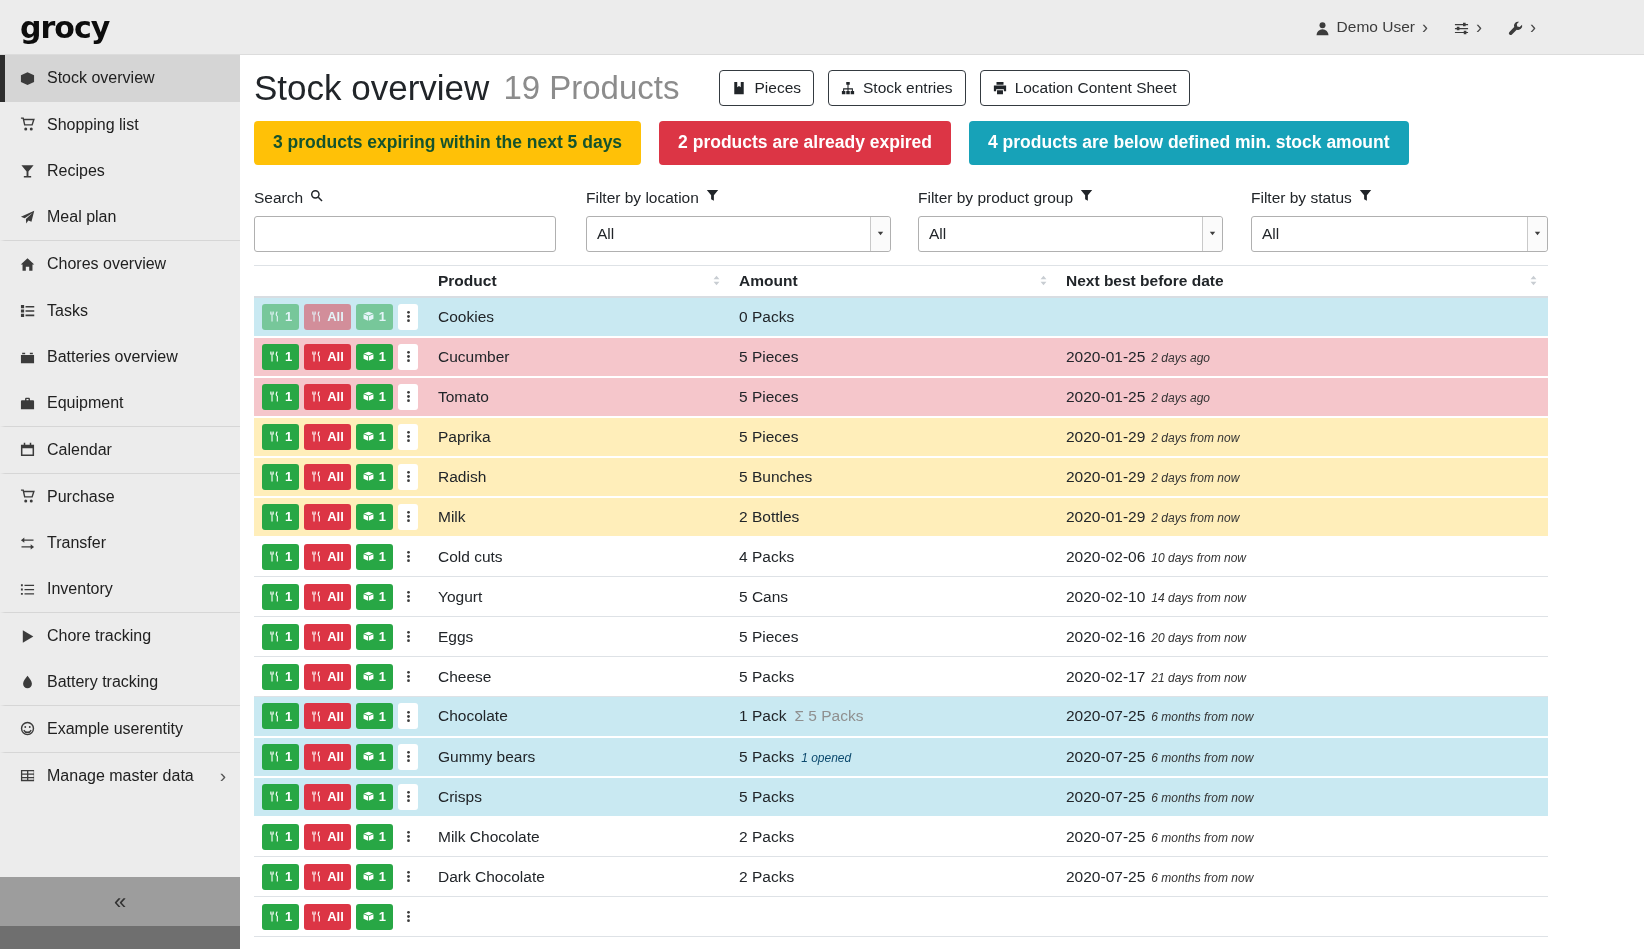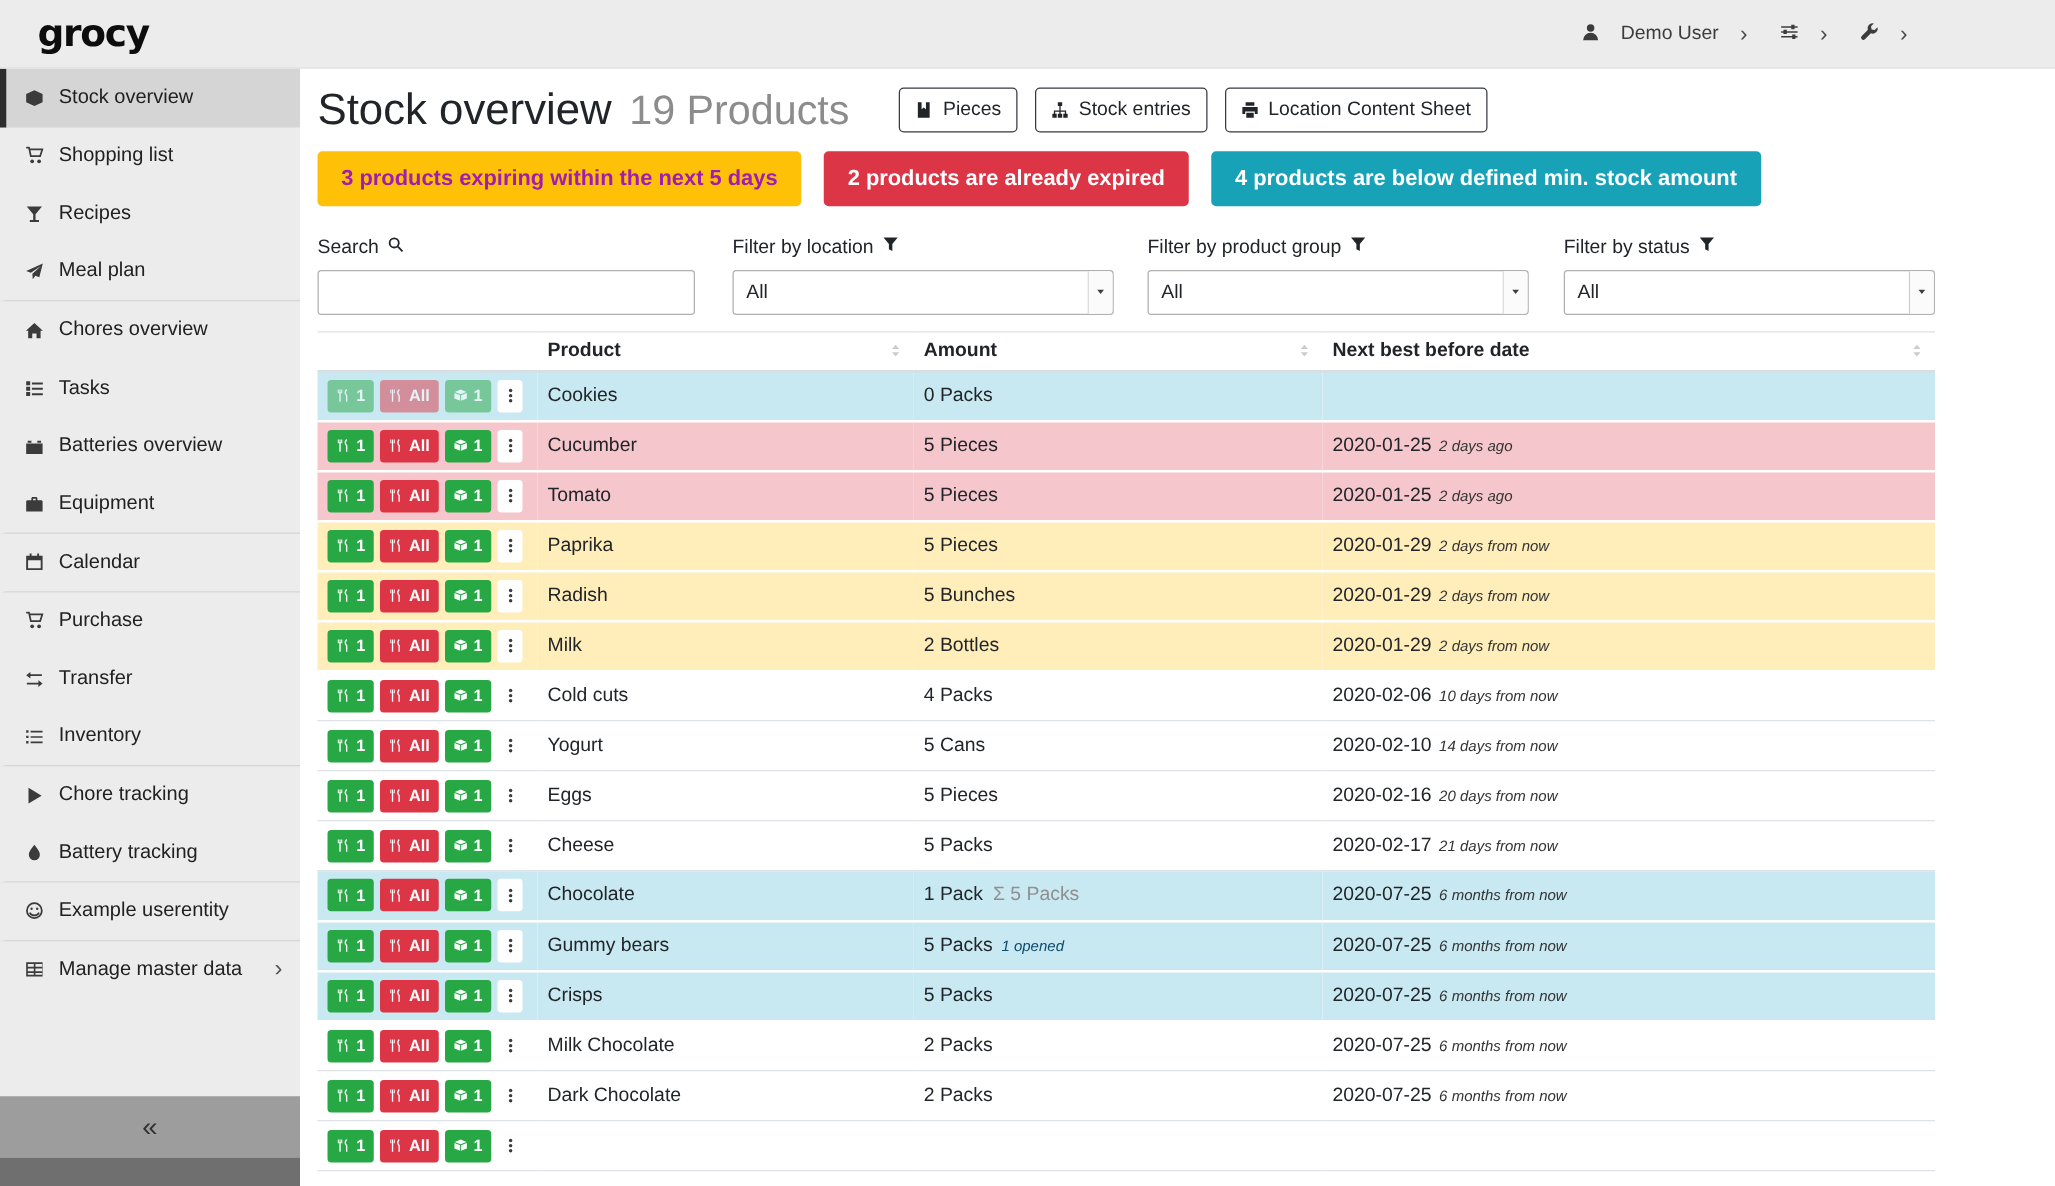"grocy" .topbar { padding: 0 30px -> 0 20px }
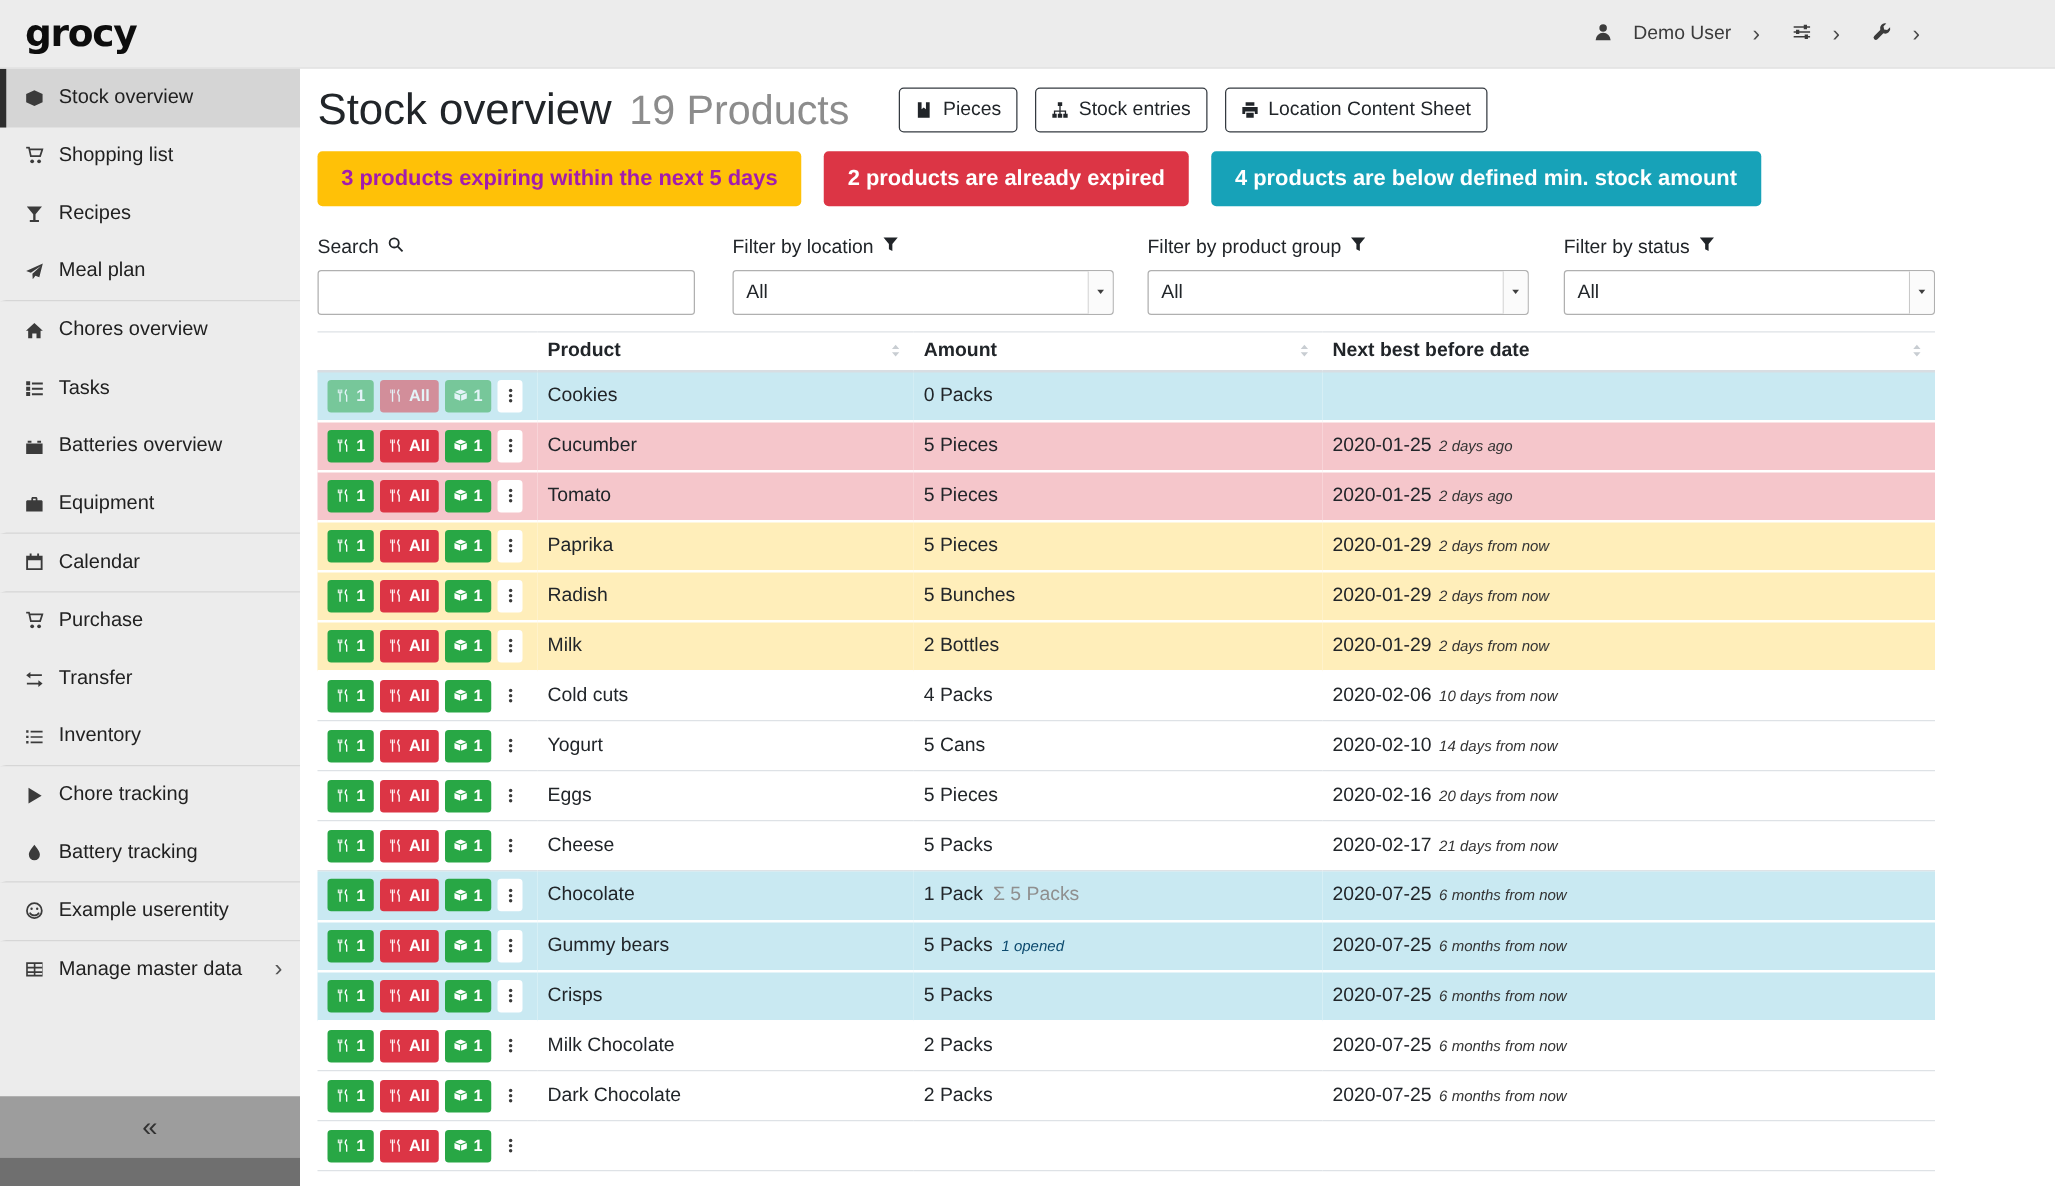"Demo User" .topbar-item { align-items: flex-start -> flex-end; gap: 17px -> 7px }
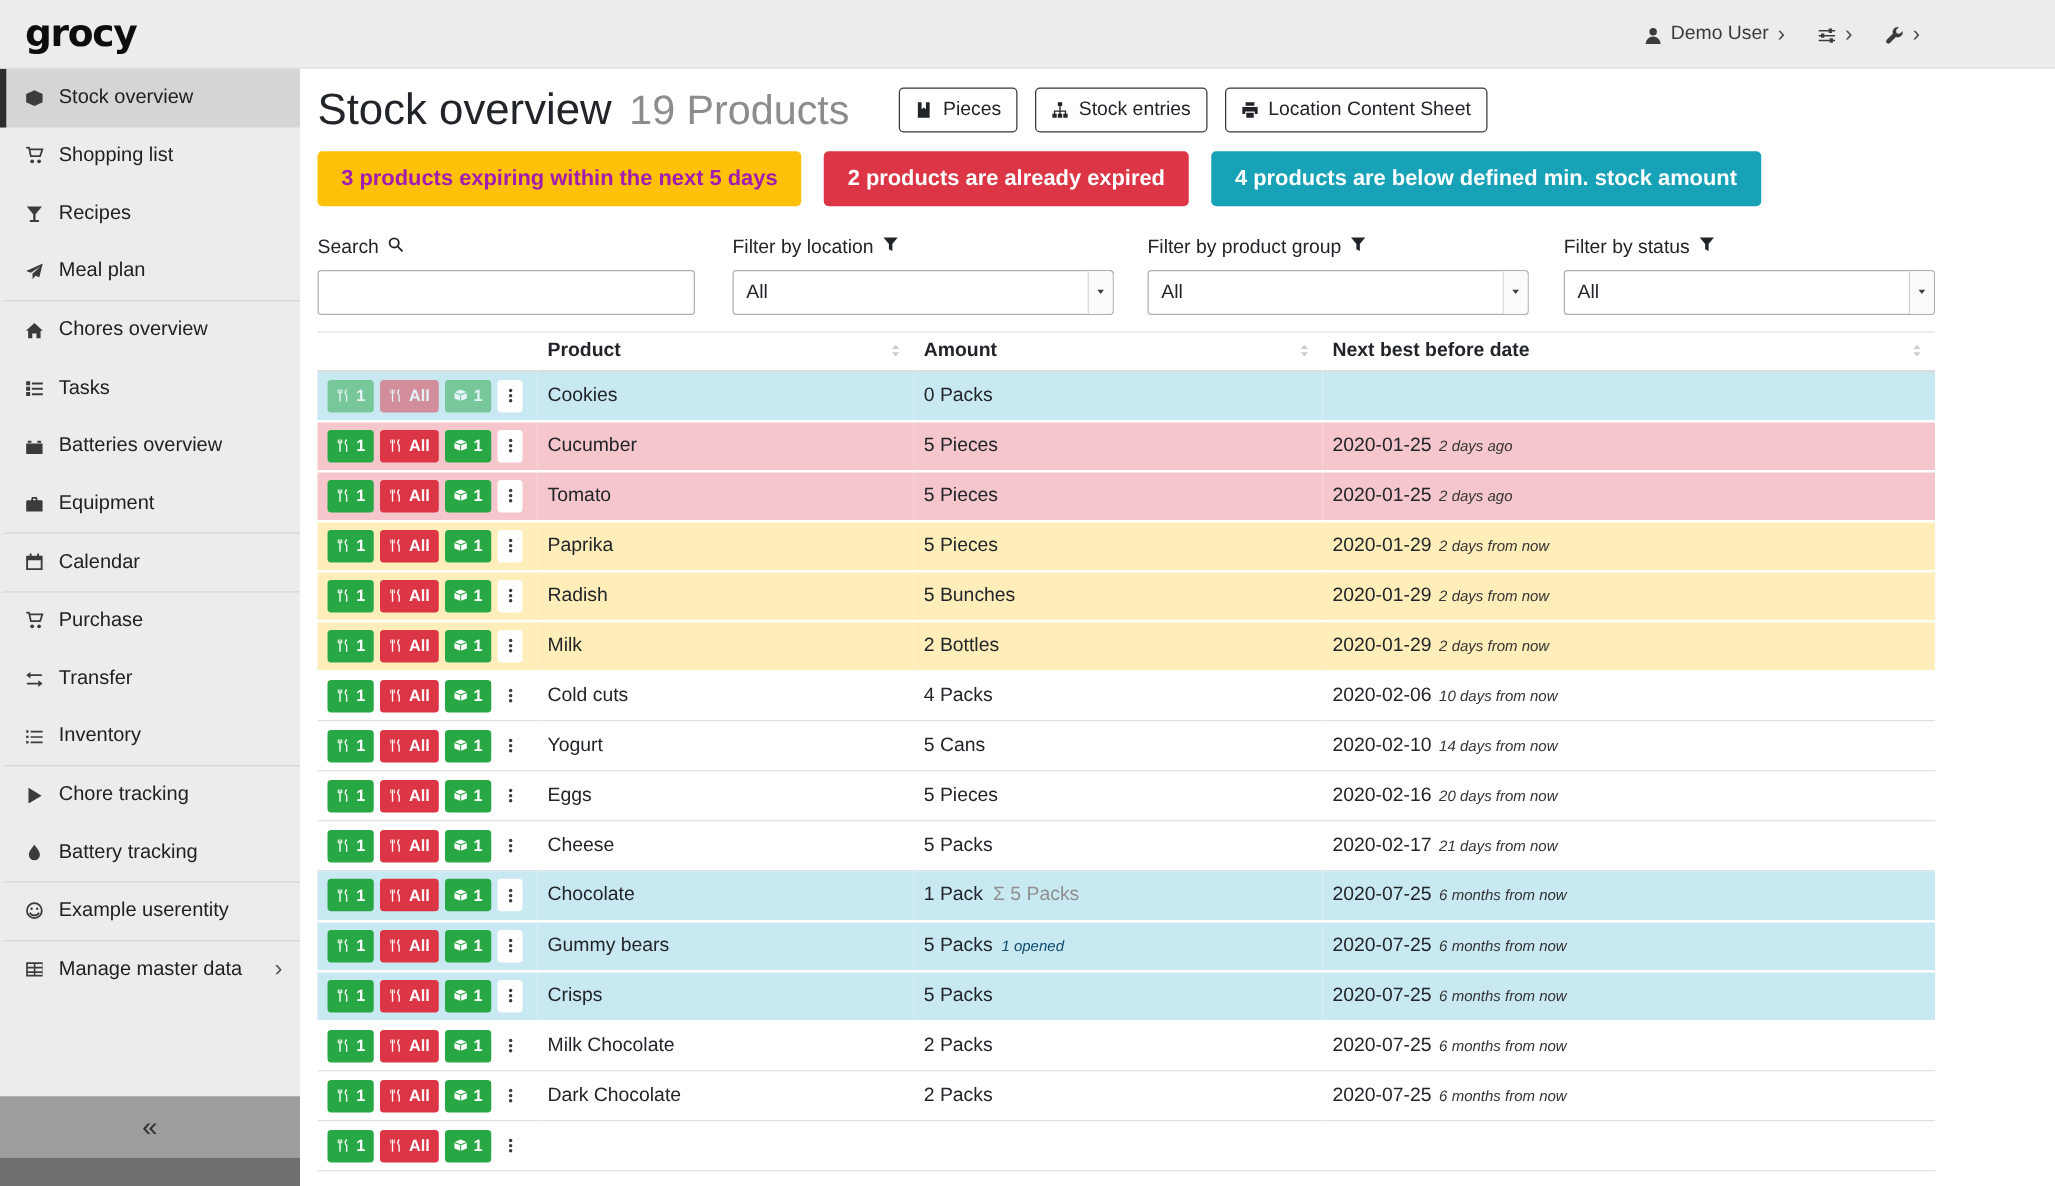"3 products expiring within the" div.alert { color: #a21caf -> #14532d }
